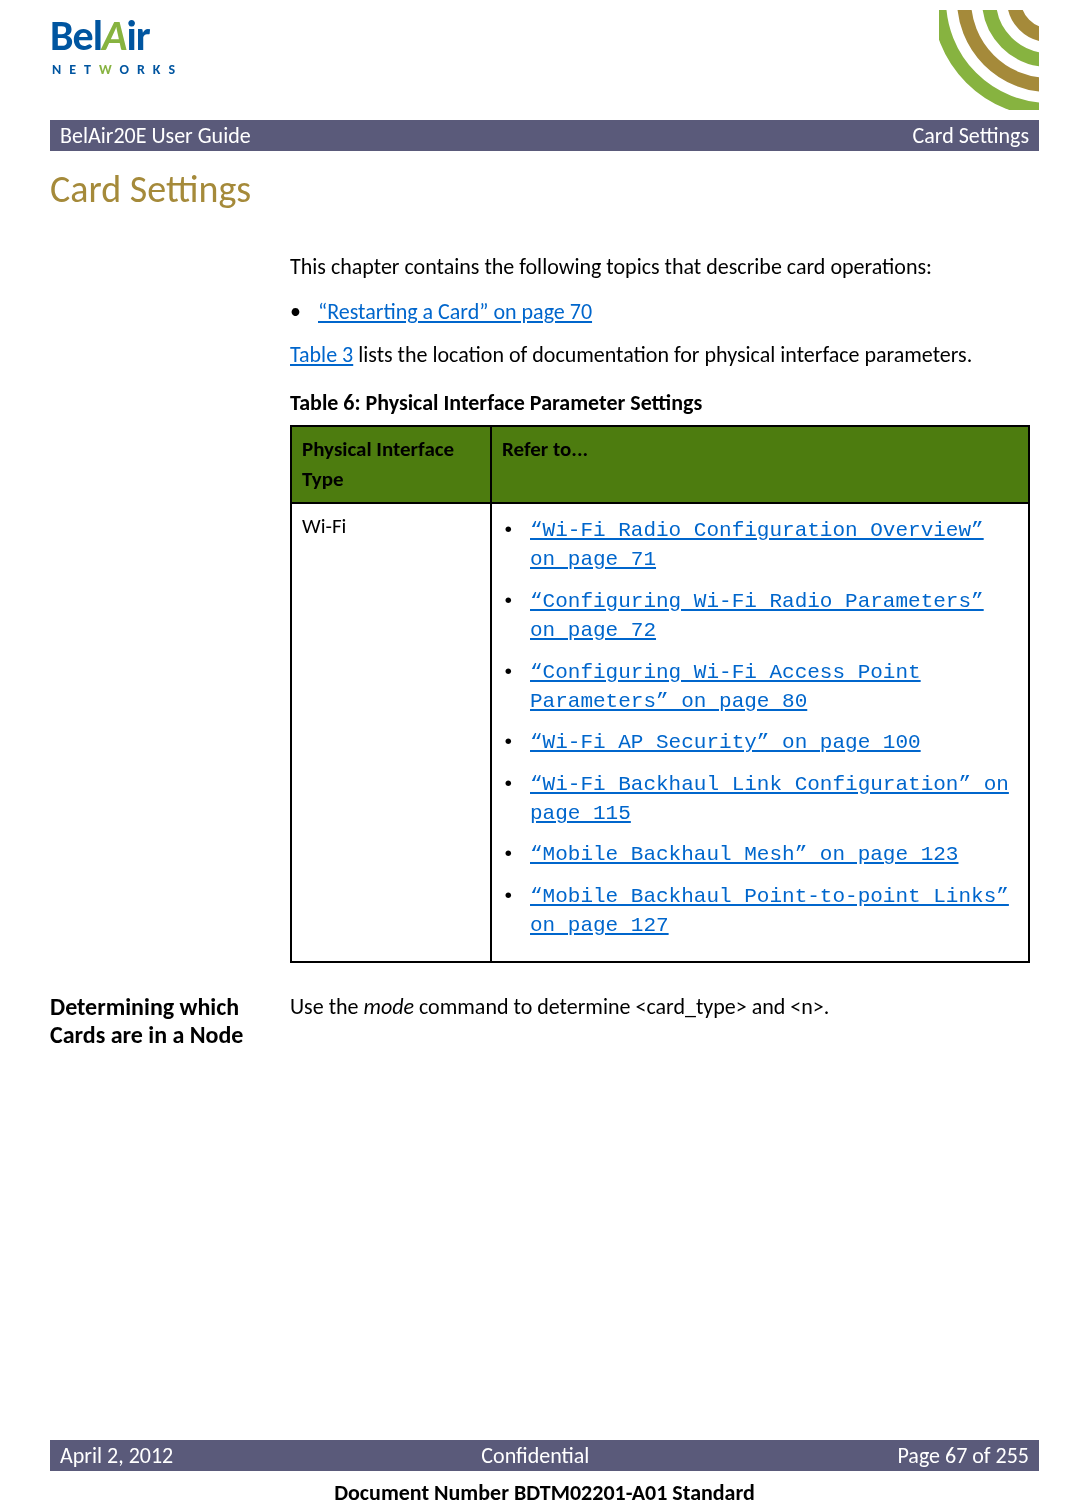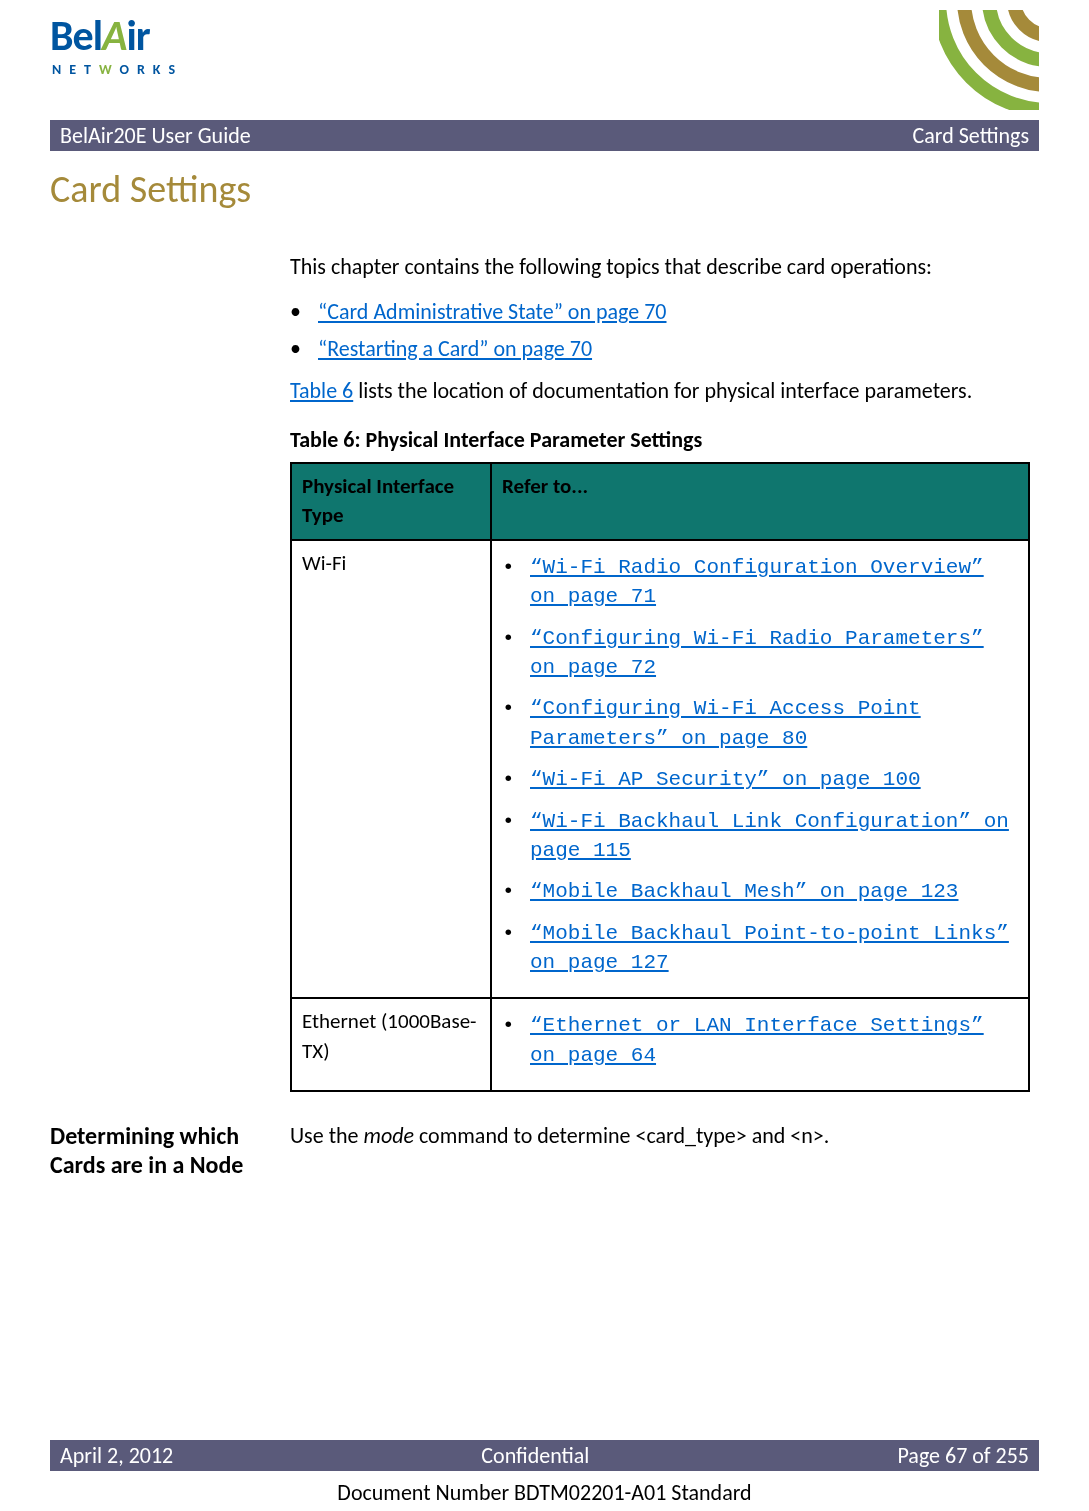"“Card Administrative State” on page" li { html: <li><span>“Card Administrative State” on page 70</span></li> -> none }
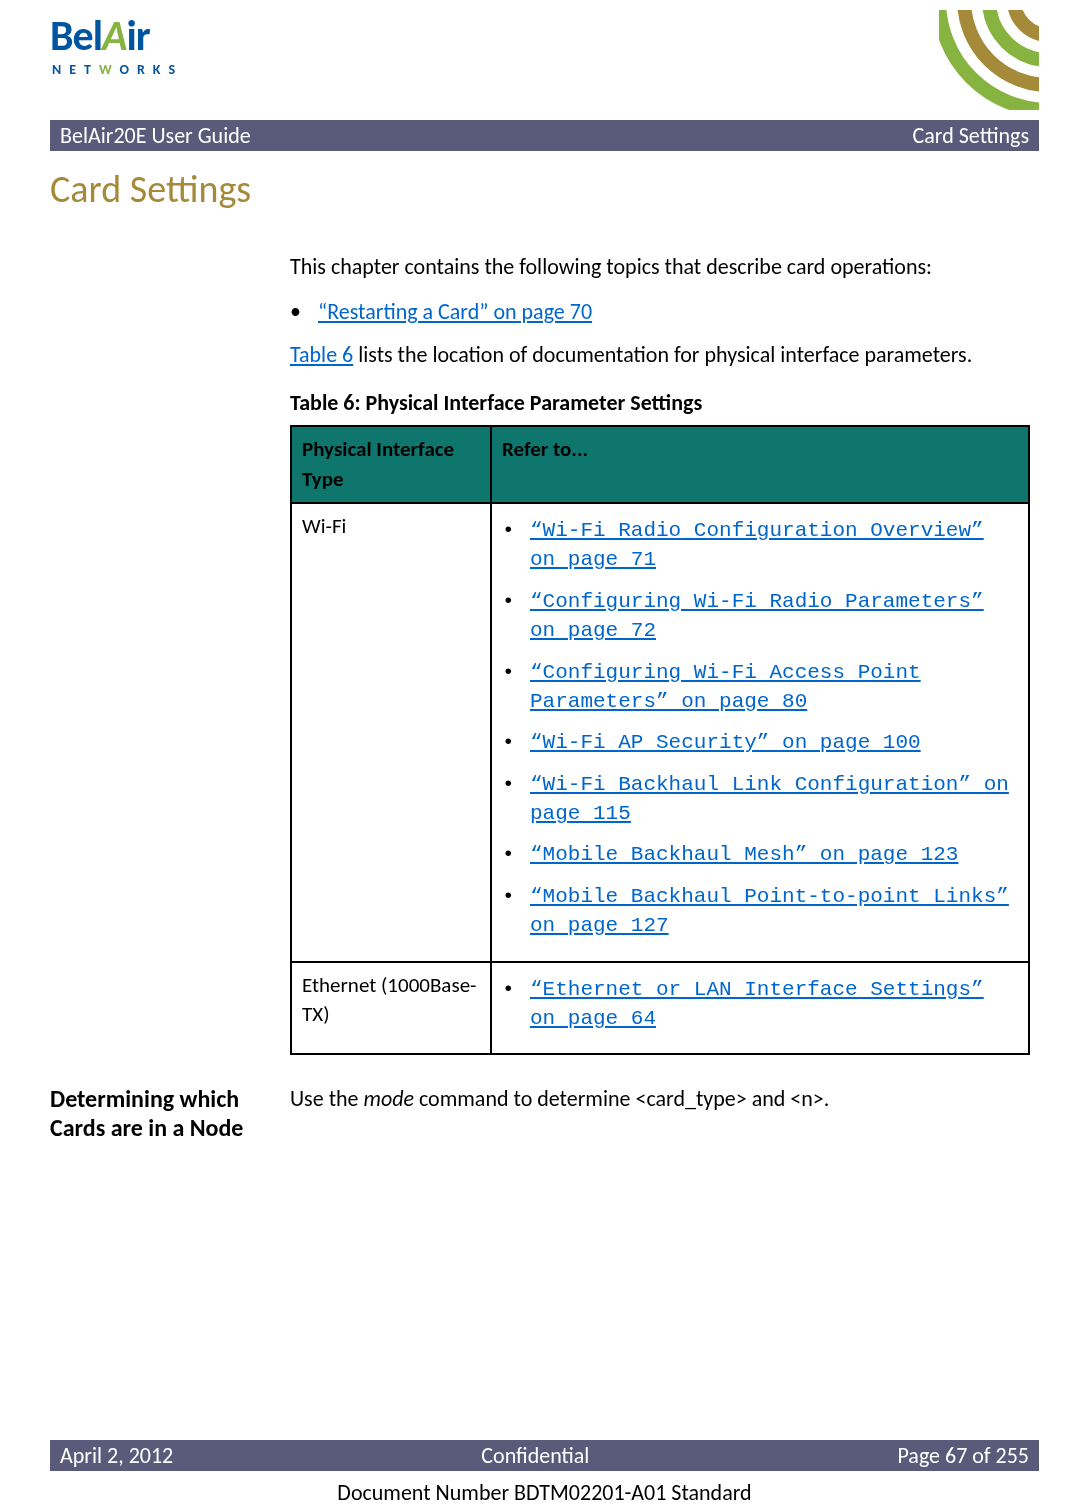"Table 6" span.plain-link { text: 6 -> 3 }
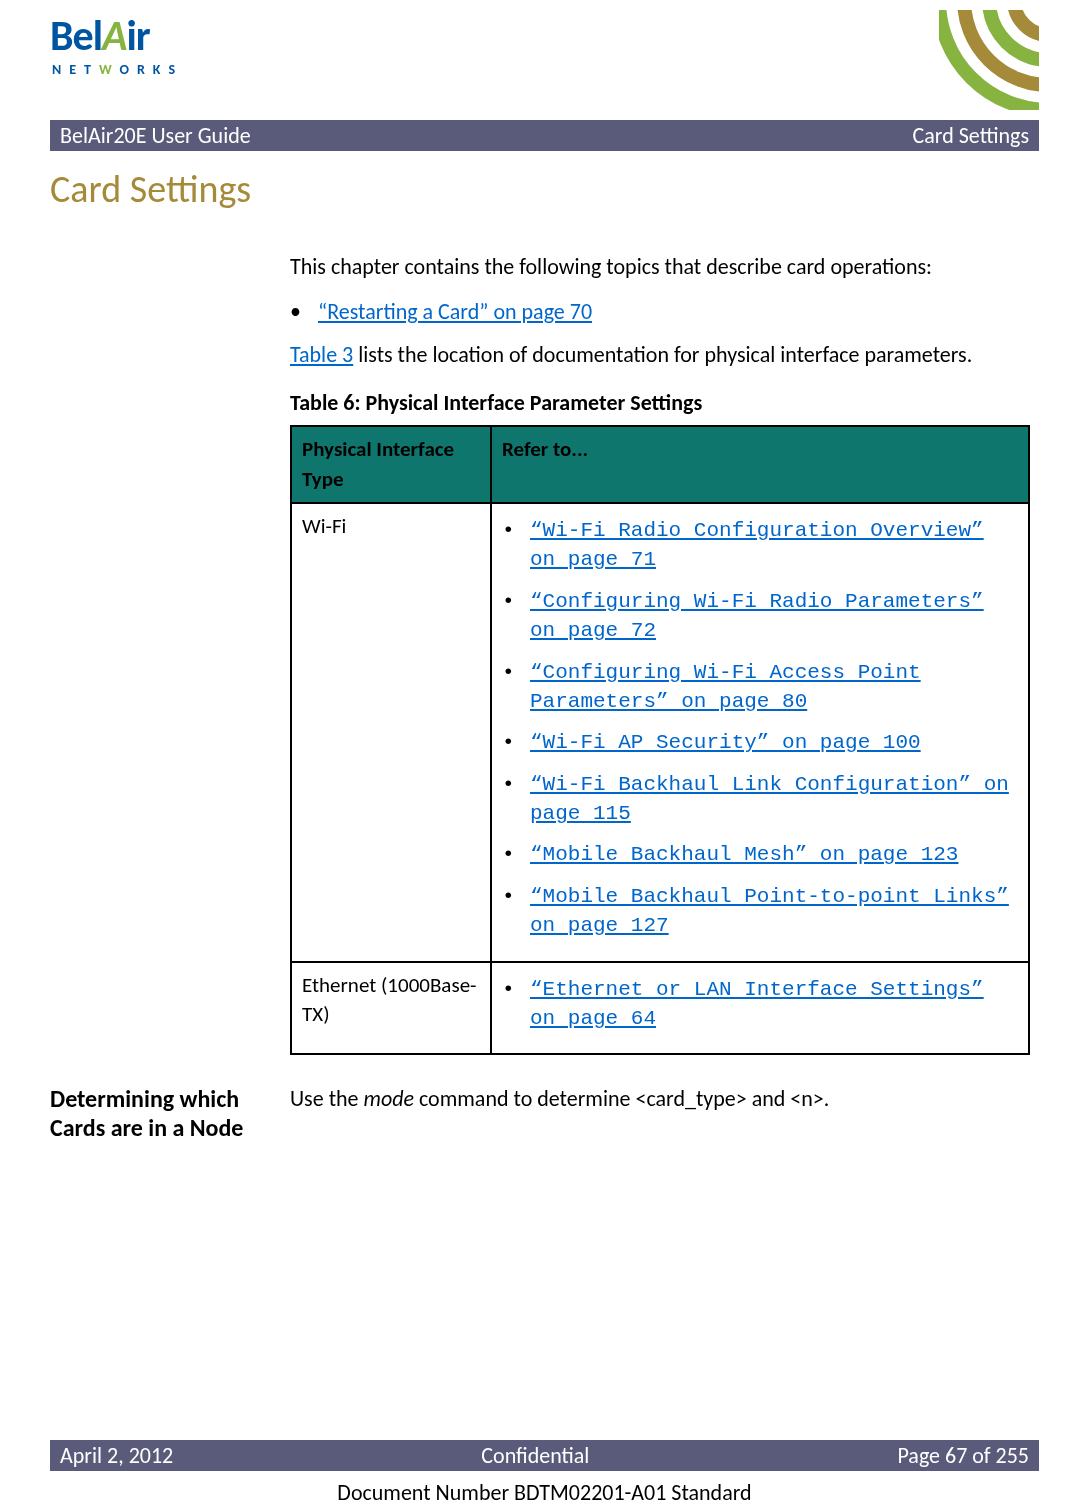"Physical Interface Type" table.iface th { background: #0f766e -> #4d7c0f }
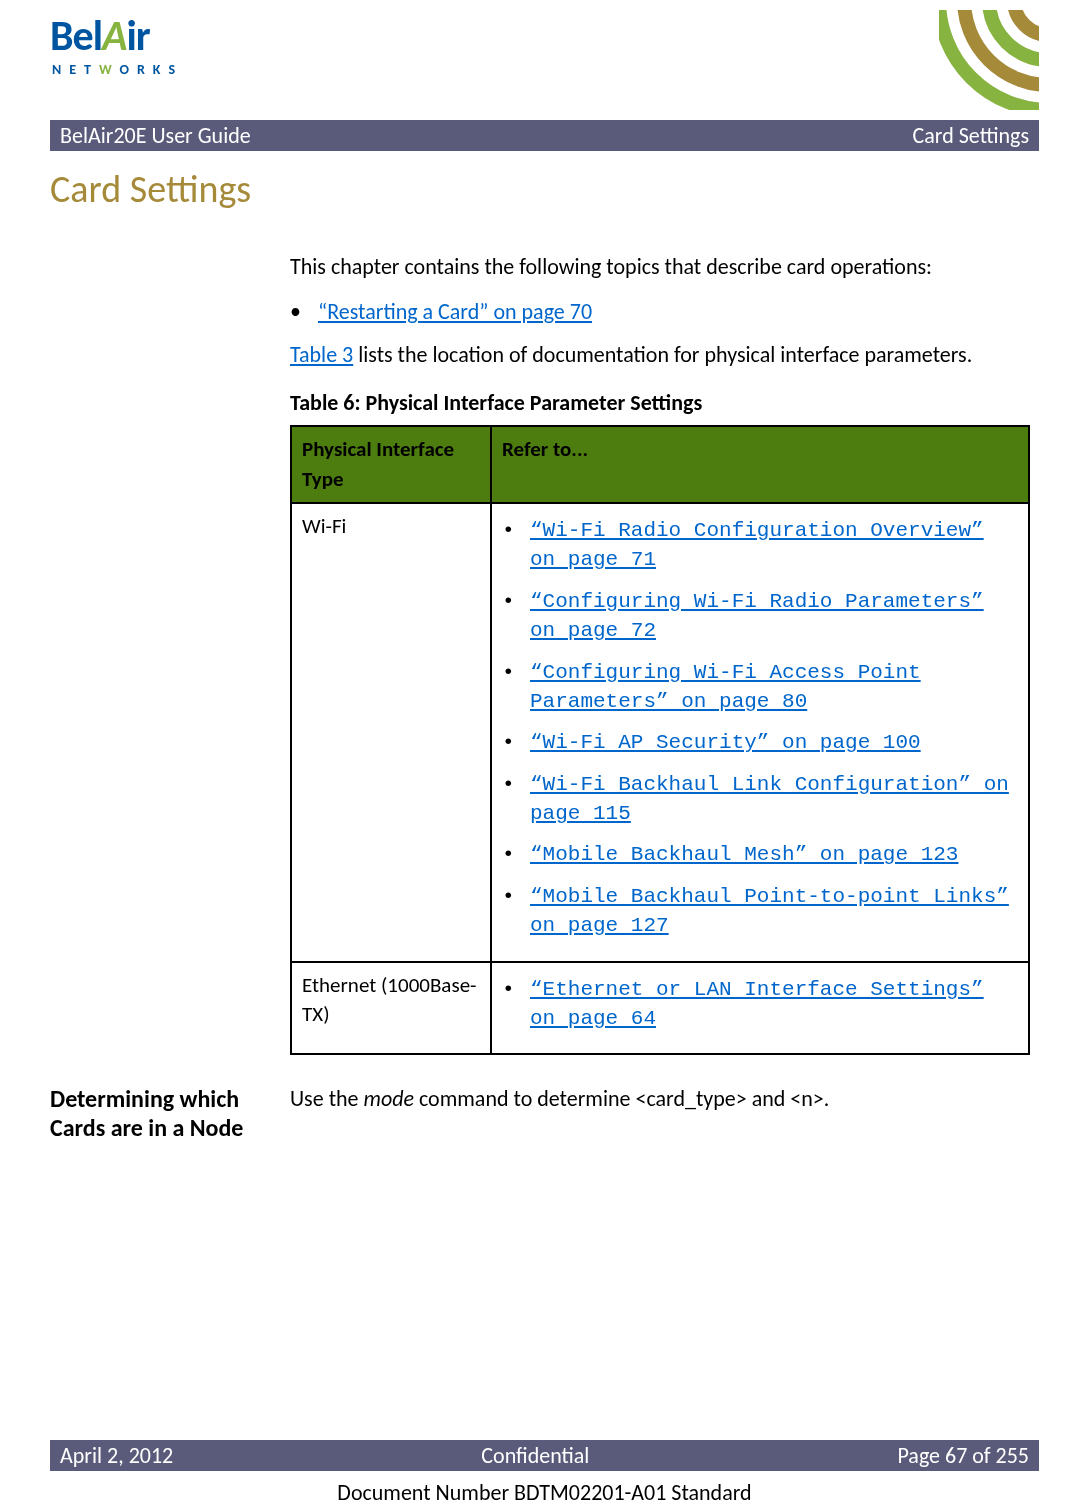"Ethernet (1000Base-TX)" tr { html: <tr> <td>Ethernet (1000Base-TX)</td> <td> <ul> <li><span>“Ethernet or LAN Interface Settings” on page 64</span></li> </ul> </td> </tr> -> none }
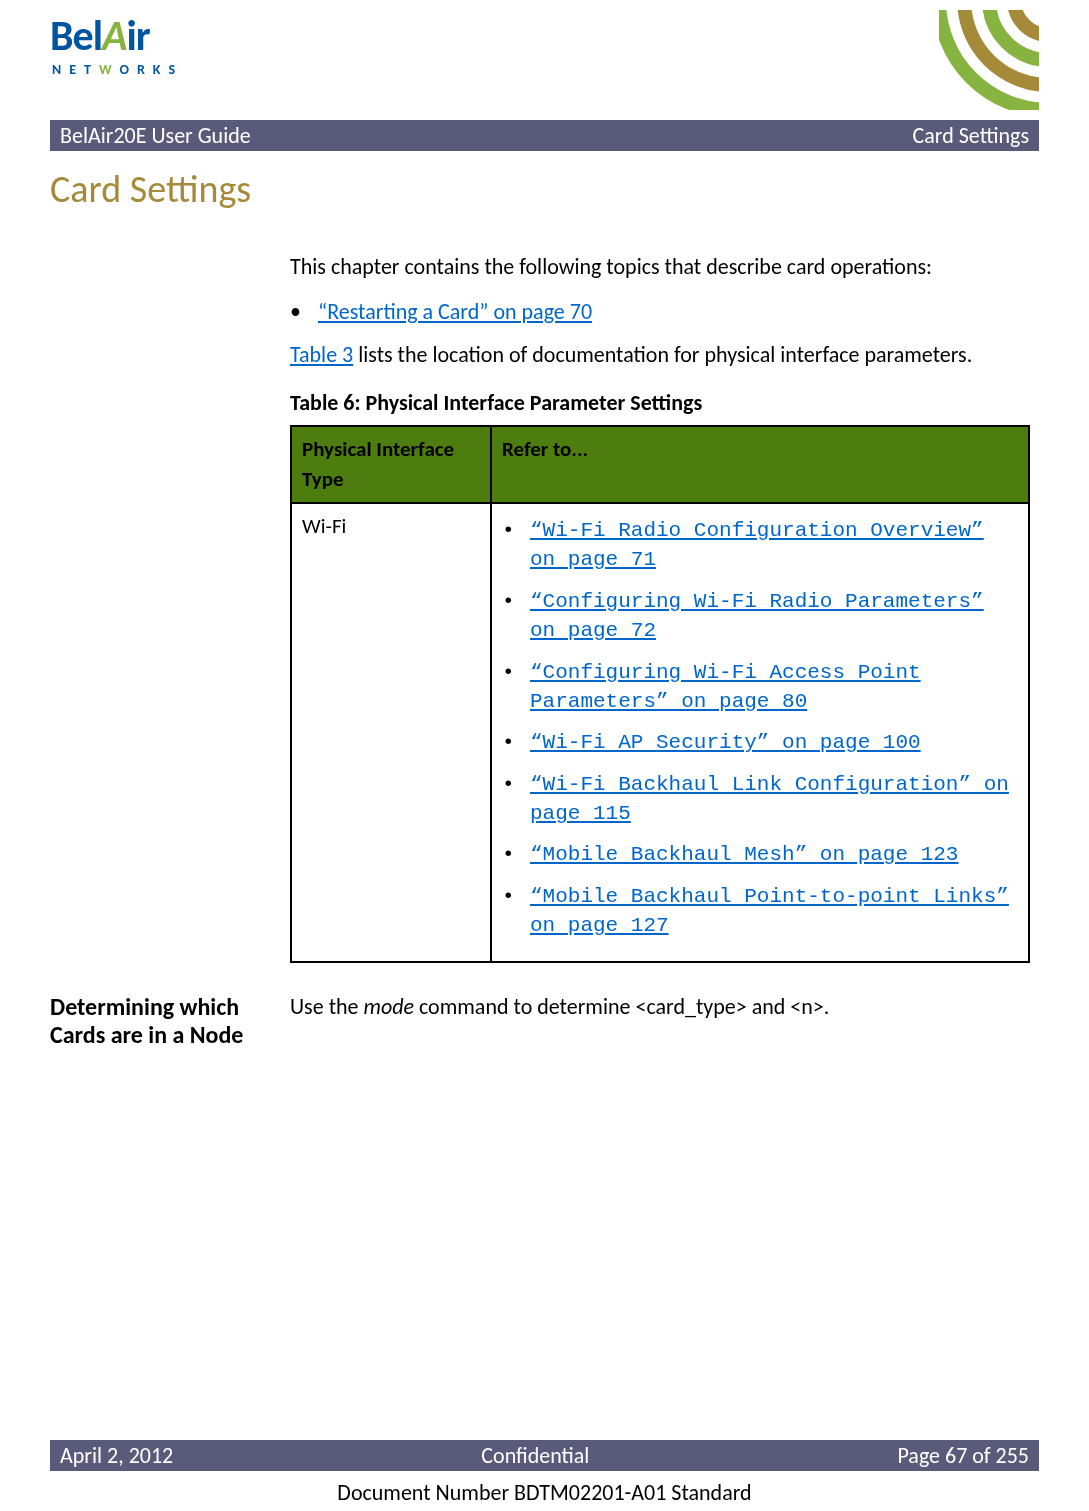"Document Number BDTM02201-A01 Standard" .doc-num { font-weight: 400 -> 700 }
